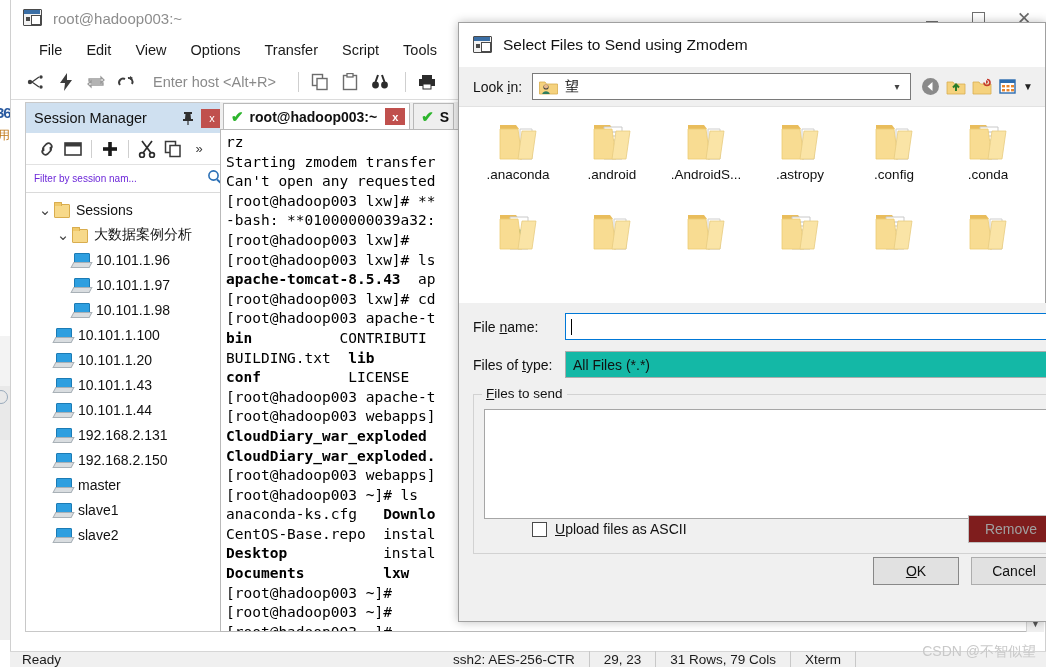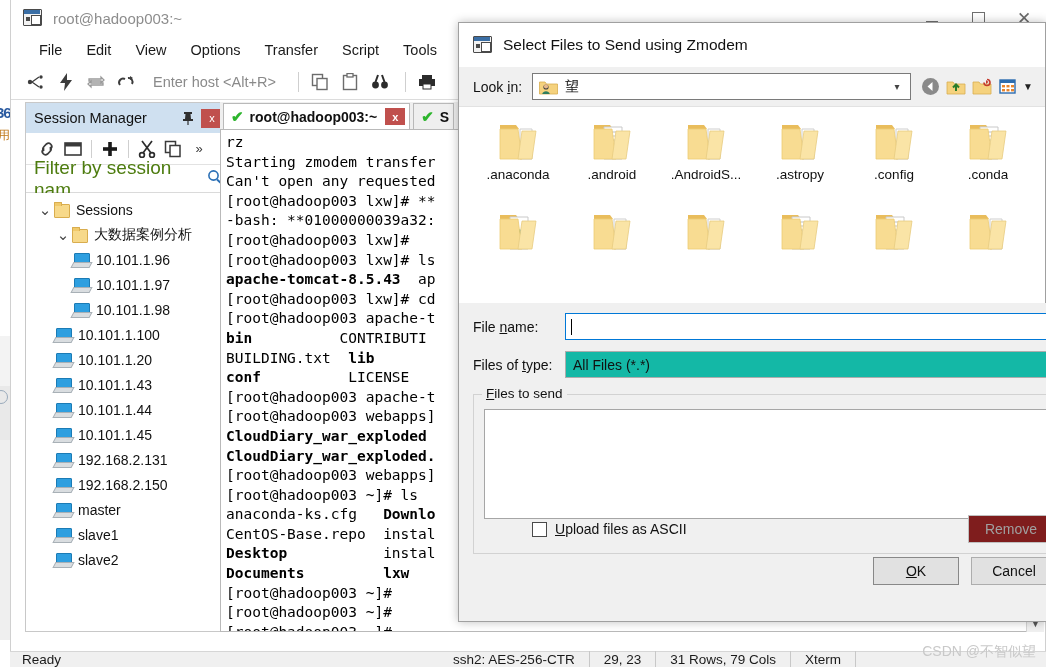"Filter by session nam..." .sm-filter-text { color: #4d7c0f -> #6d28d9; font-size: 19px -> 10px }
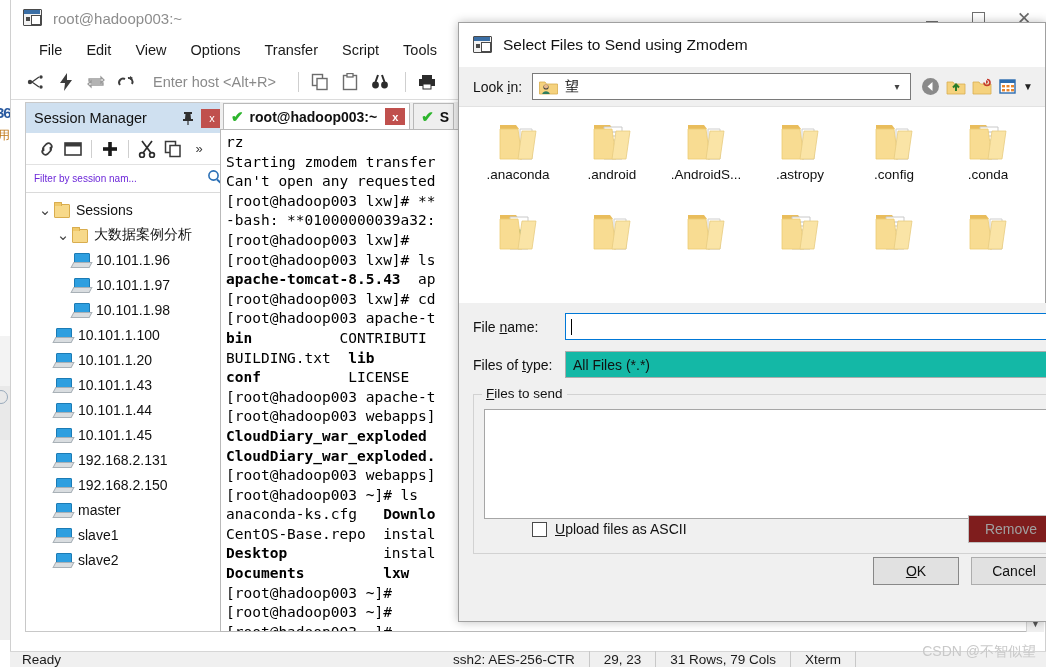"10.101.1.45" div.tree-row { html: <div> <span></span> <span></span> <span>10.101.1.45</span> </div> -> none }
